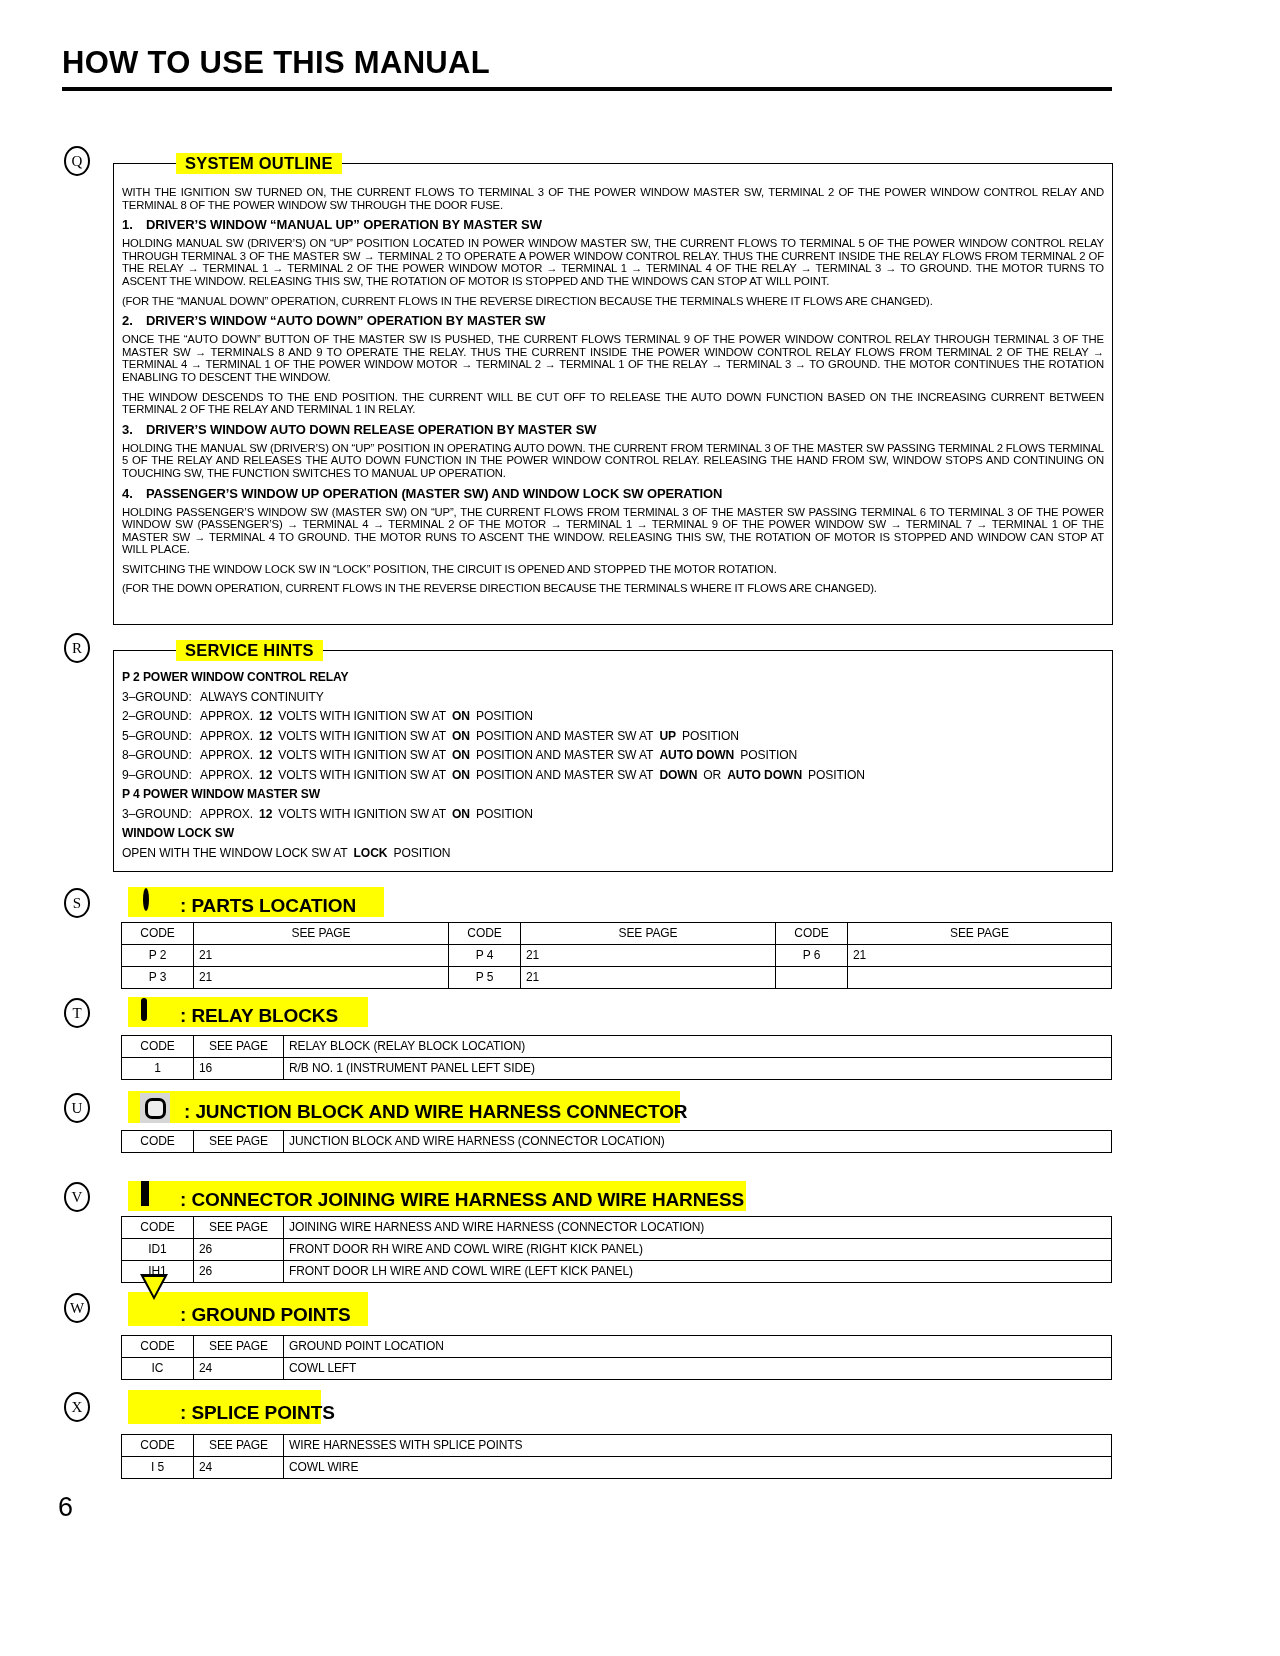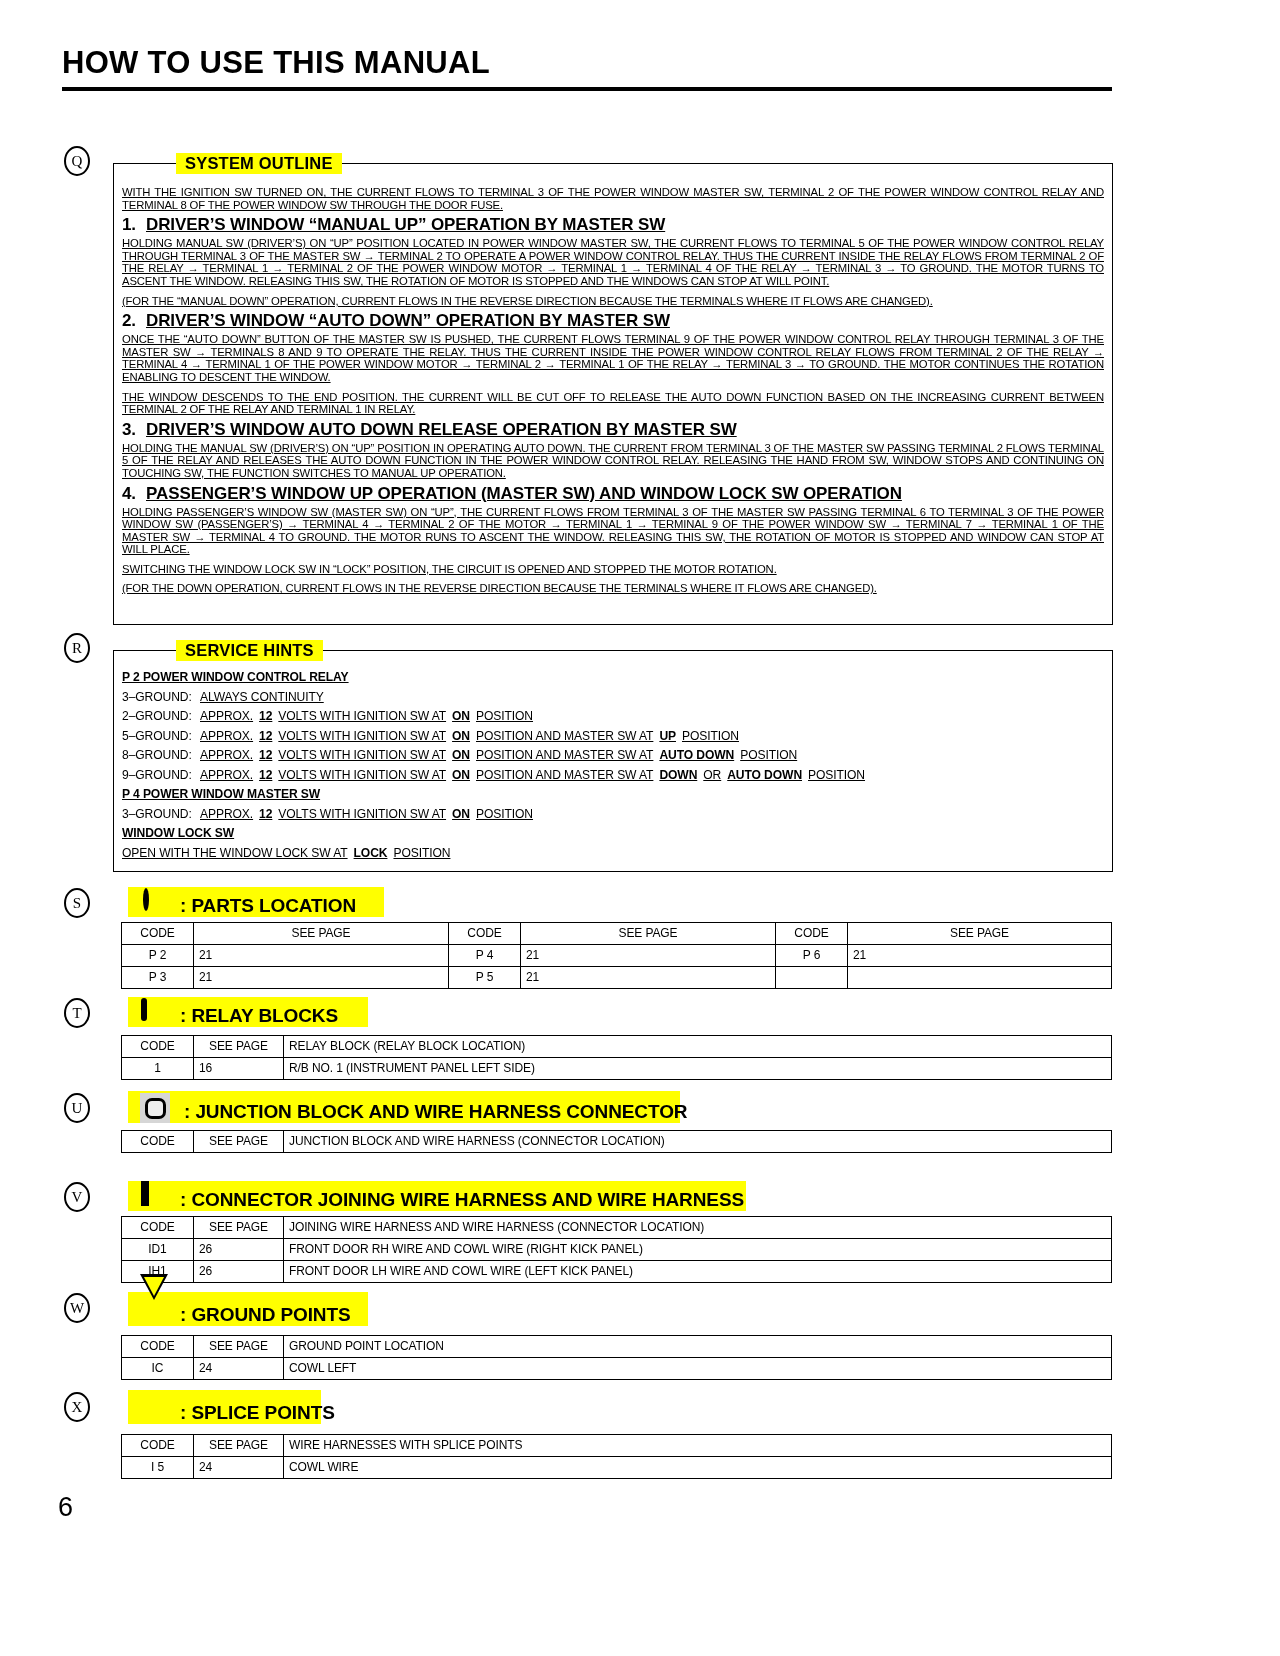"SYSTEM OUTLINE" .boxed { text-decoration: underline -> none }
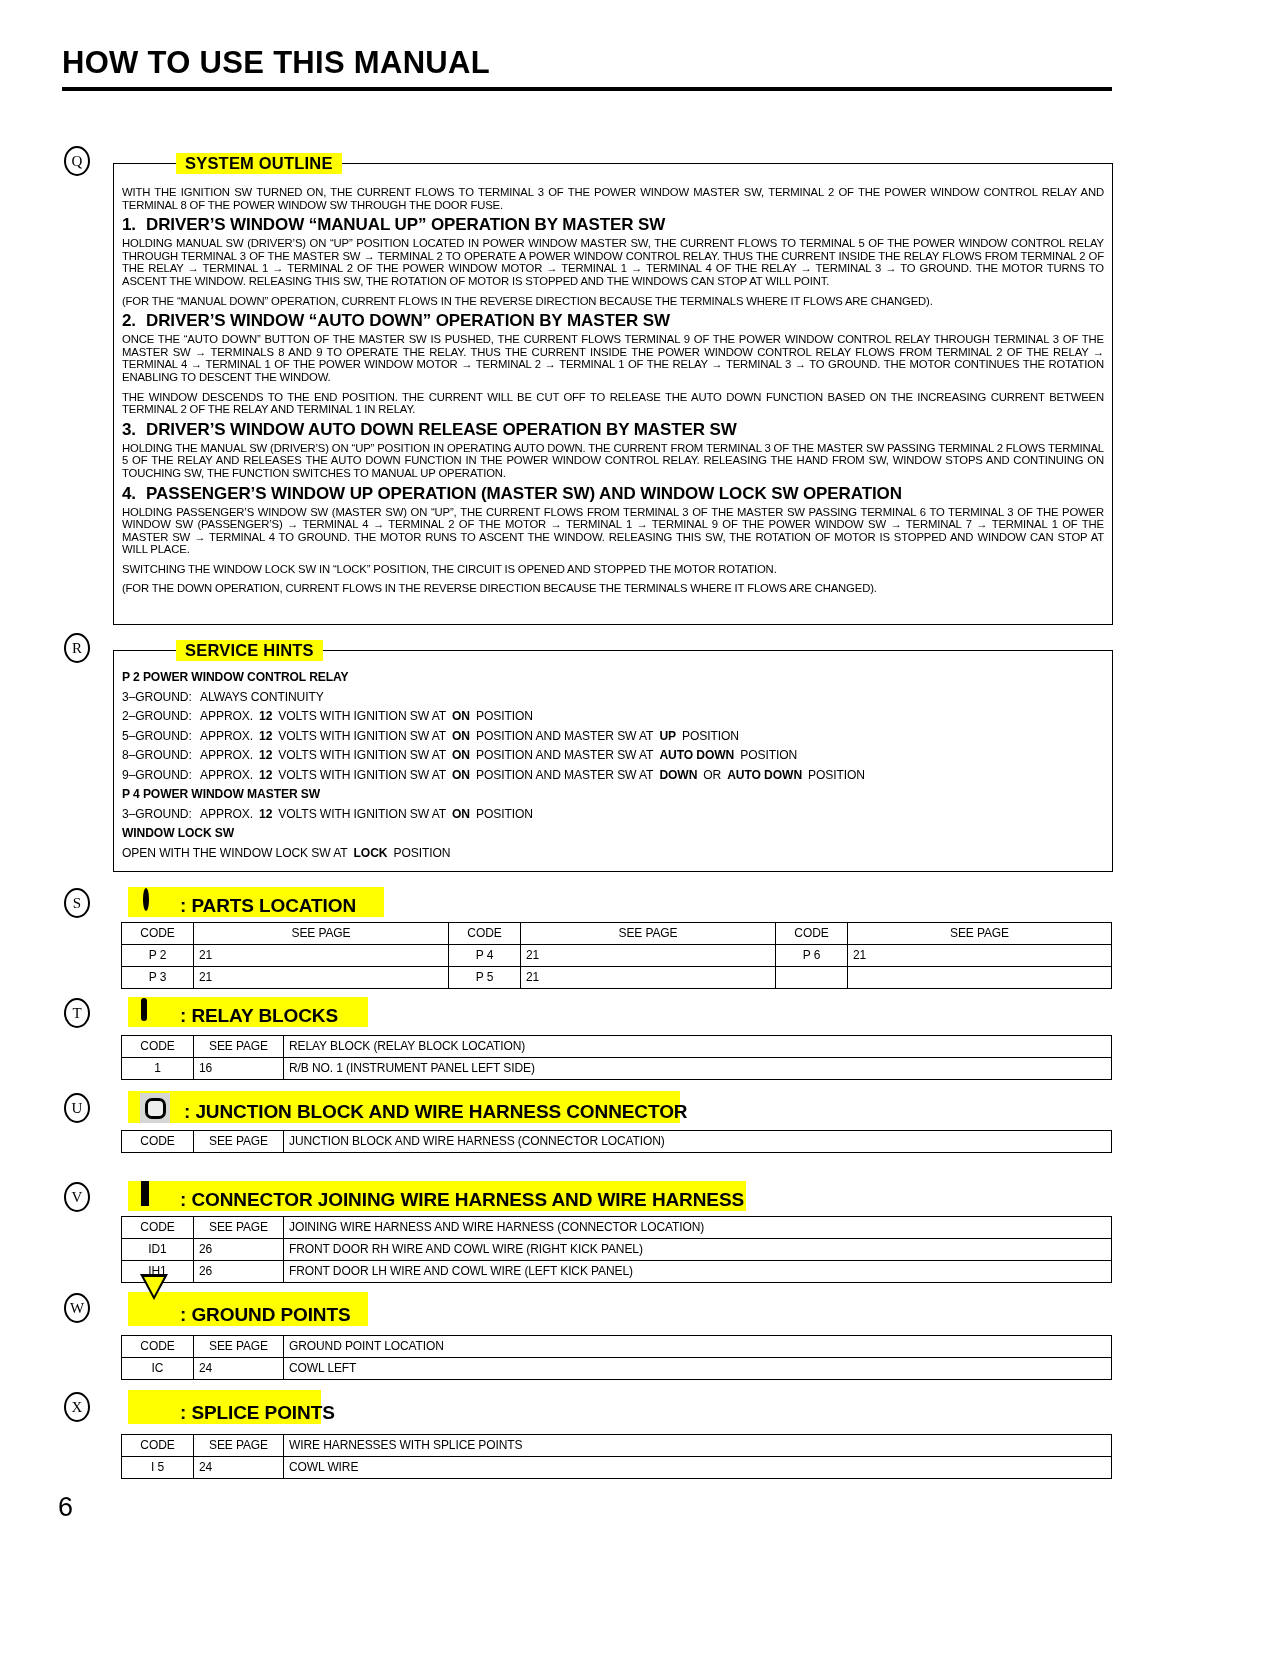"1. DRIVER’S WINDOW “MANUAL UP”" p.head { font-size: 17px -> 13px }
